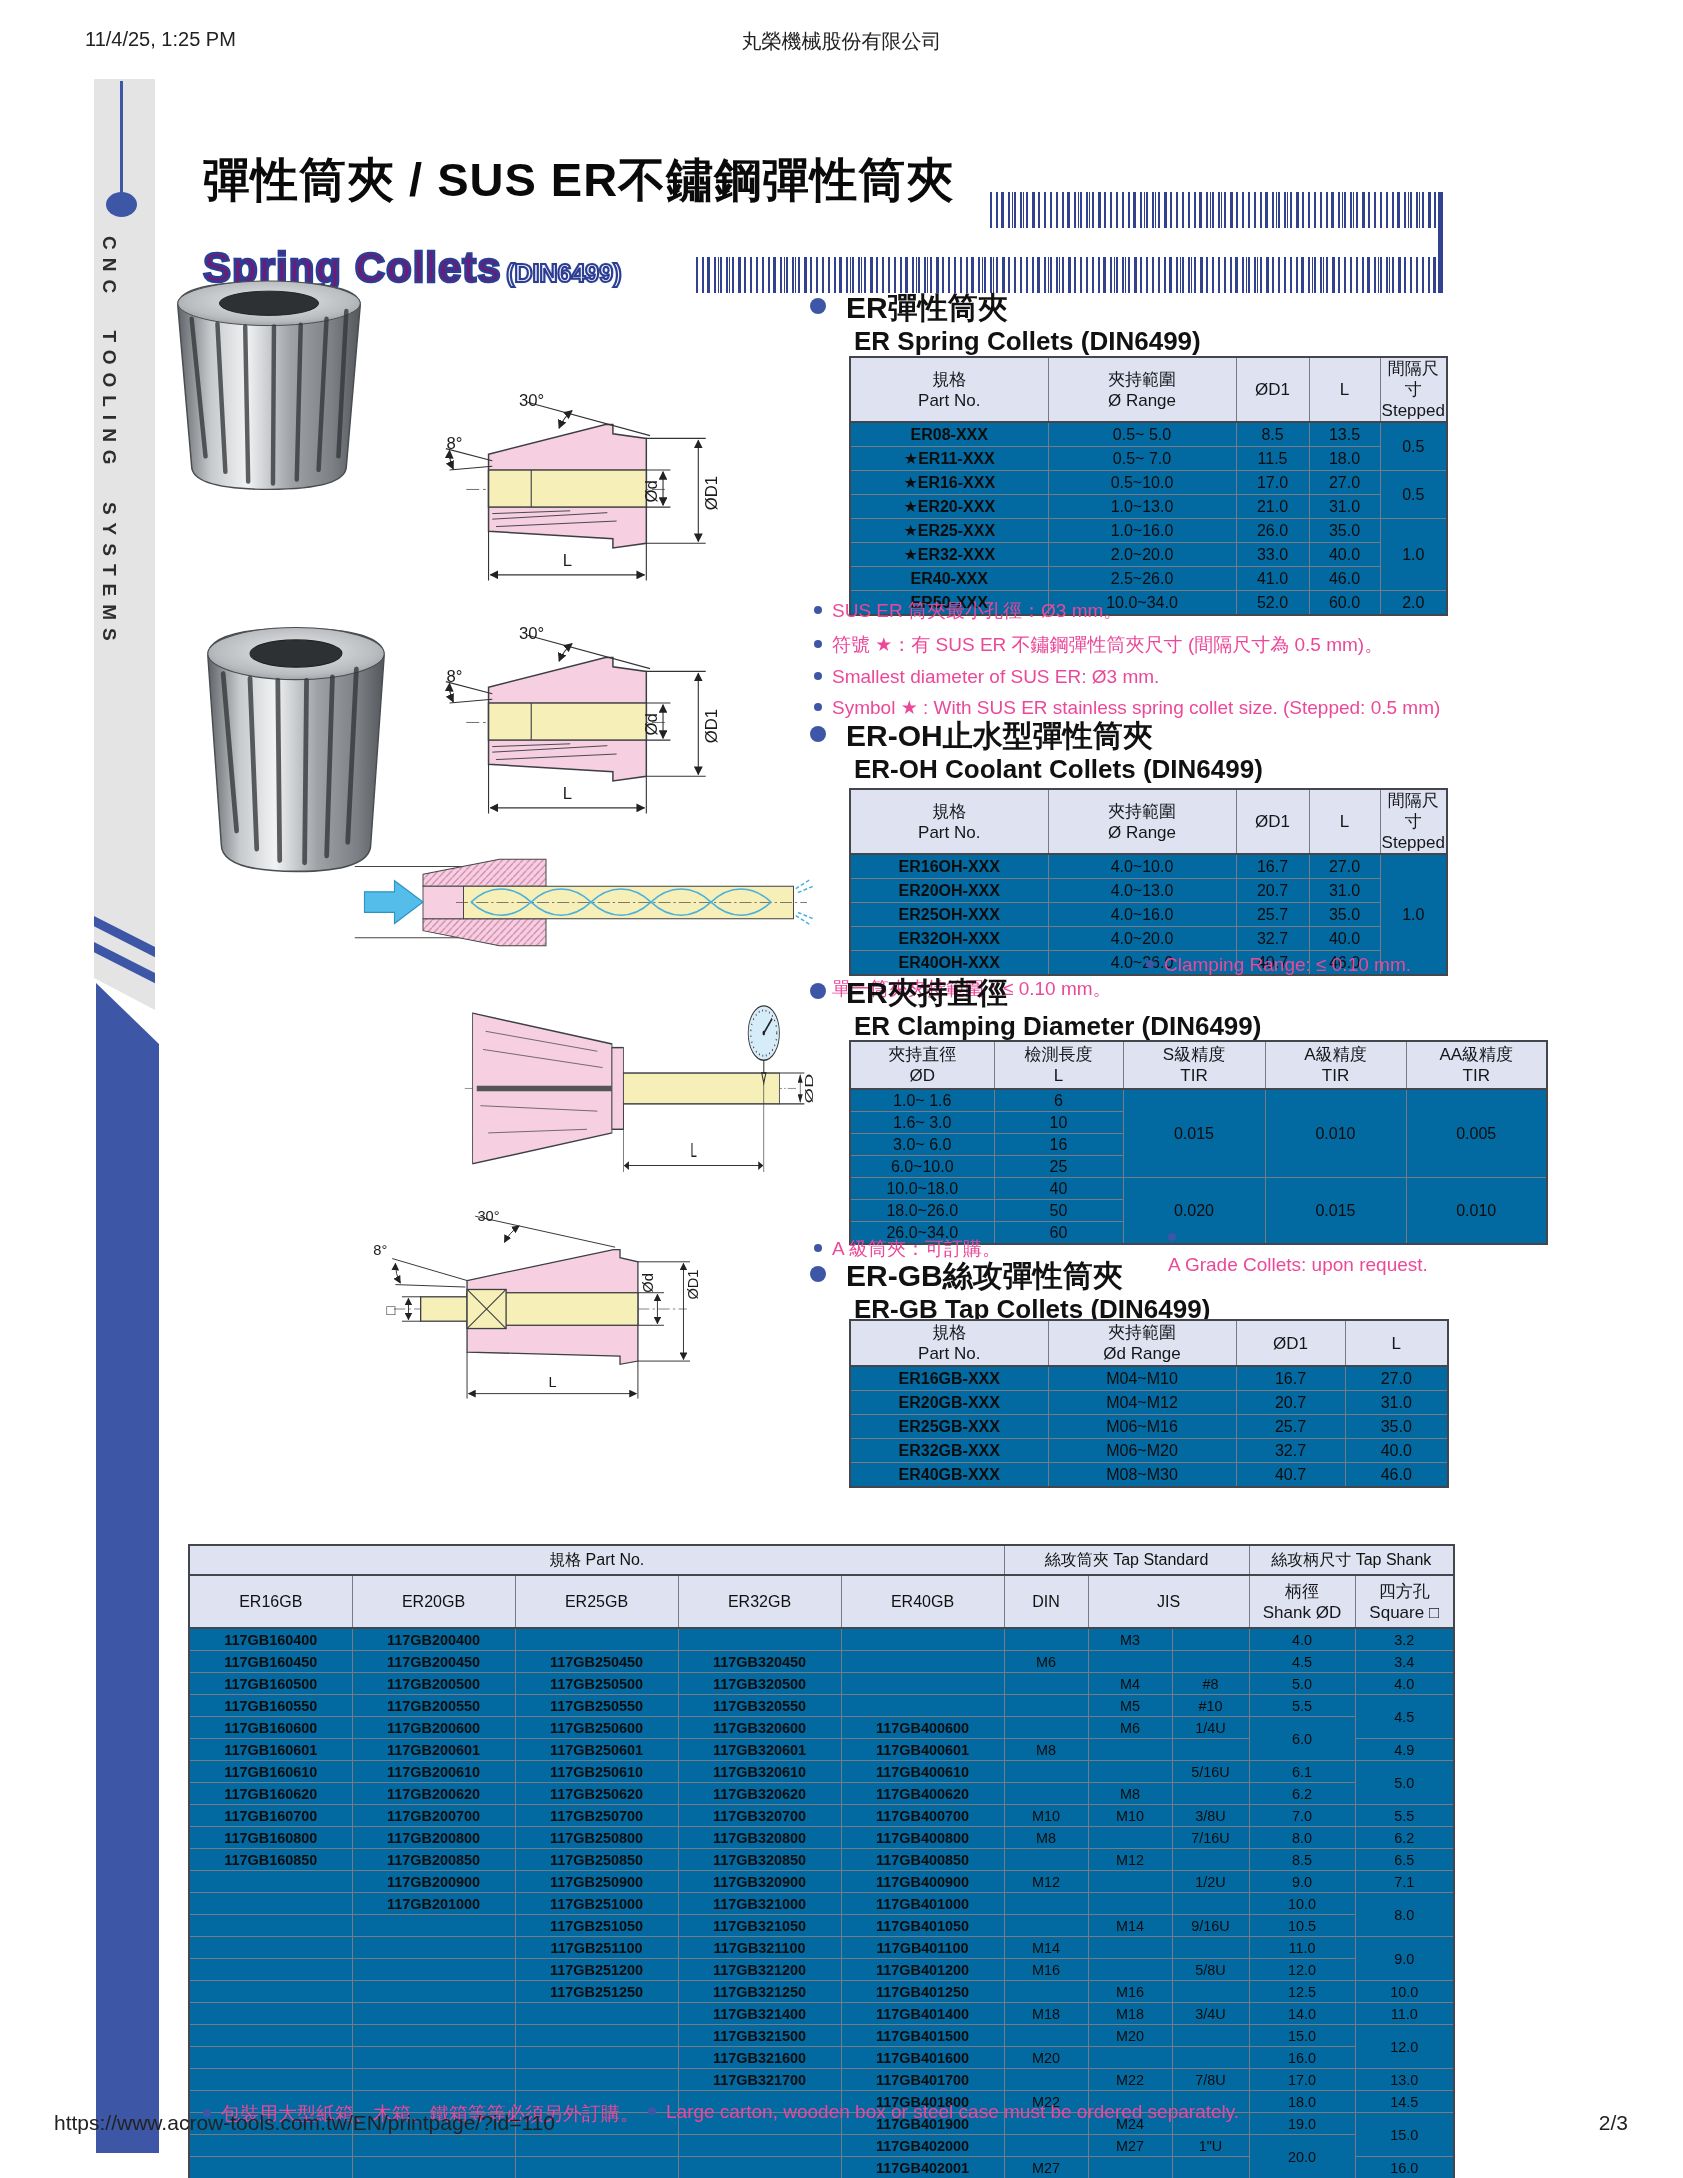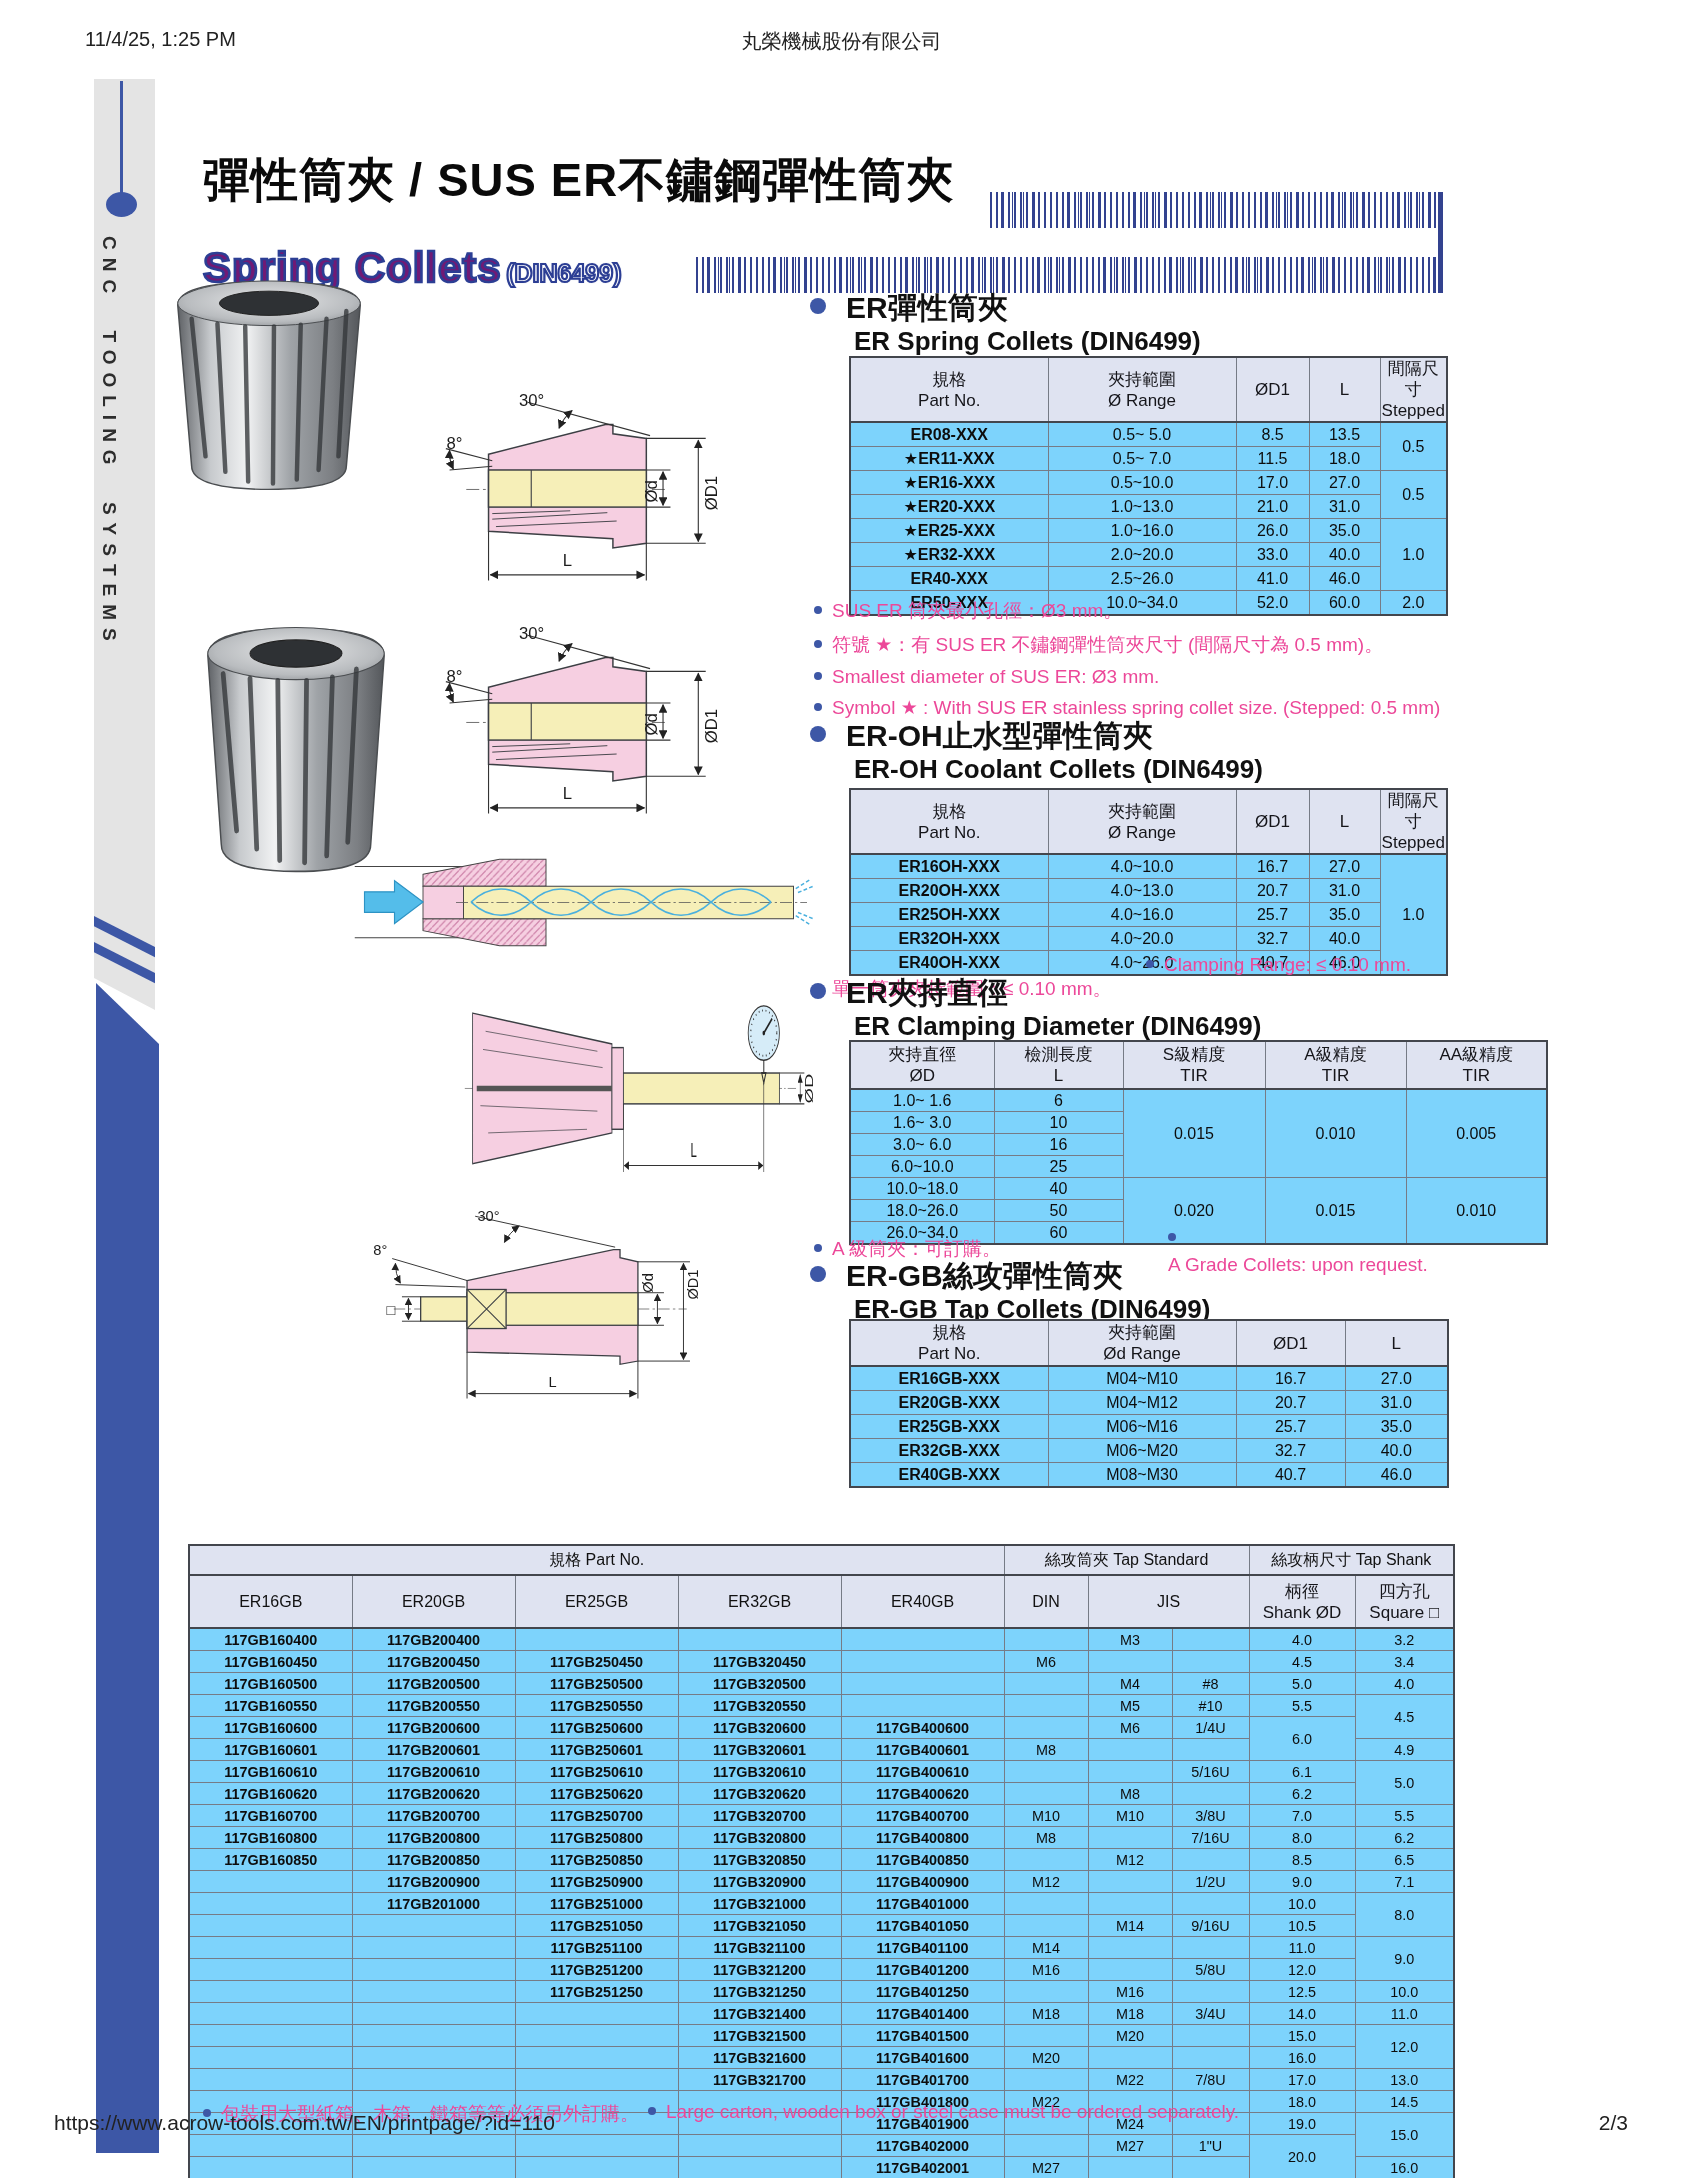"規格" table.dtable { background: #7dd3fc -> #0369a1 }
